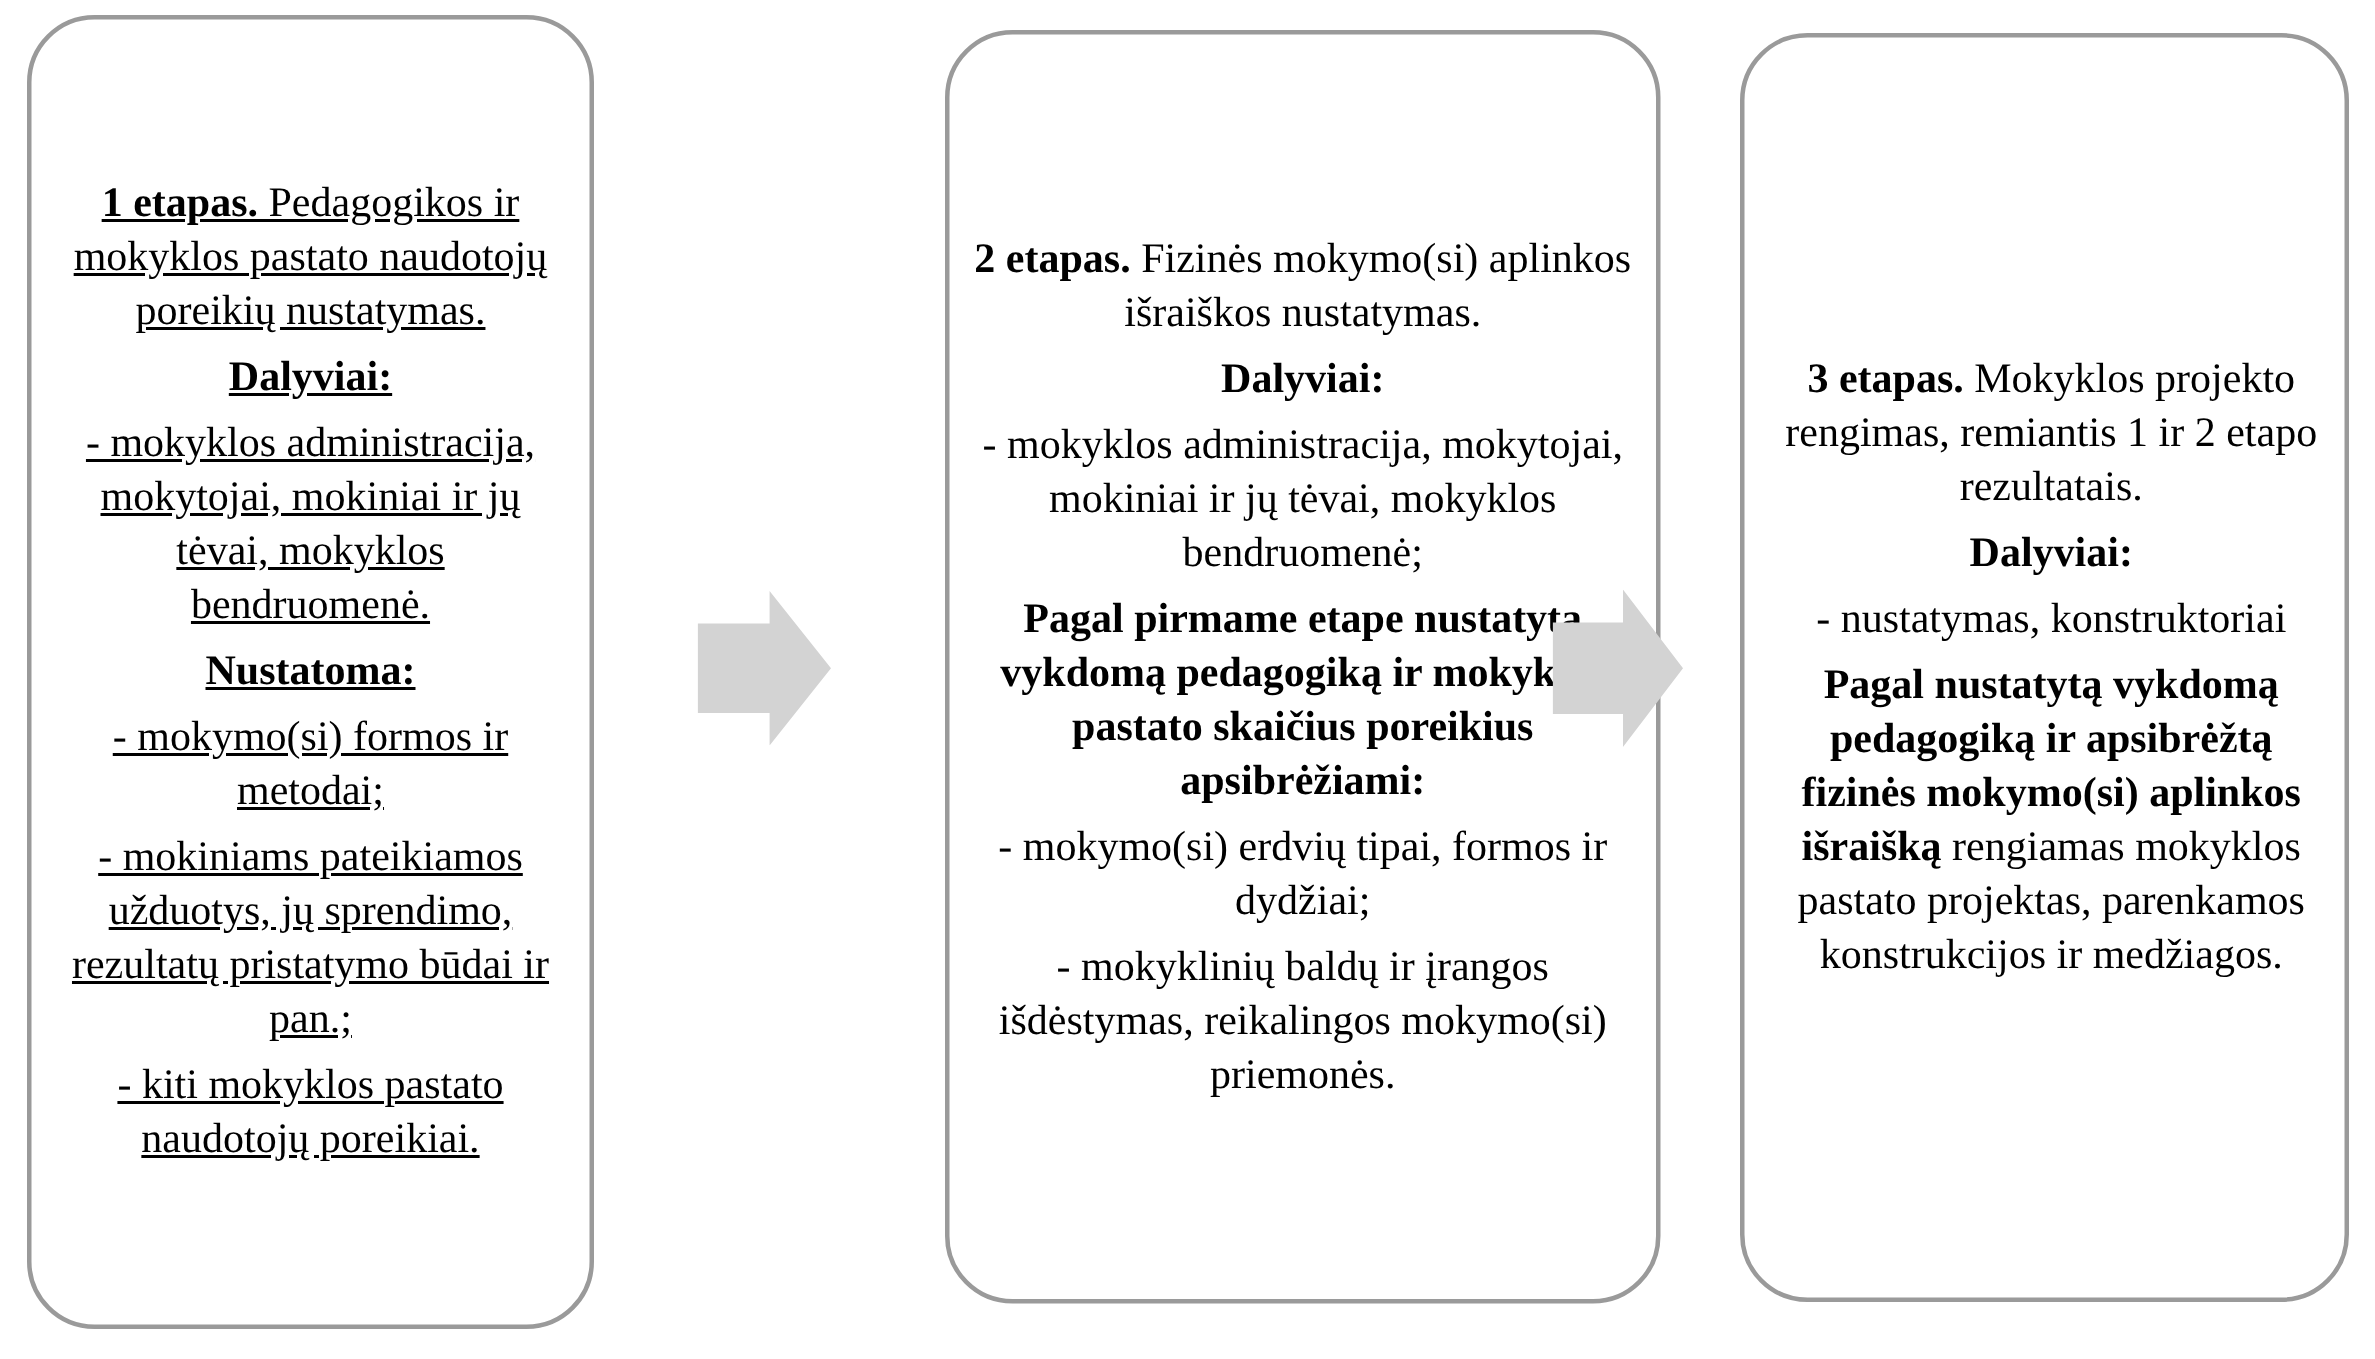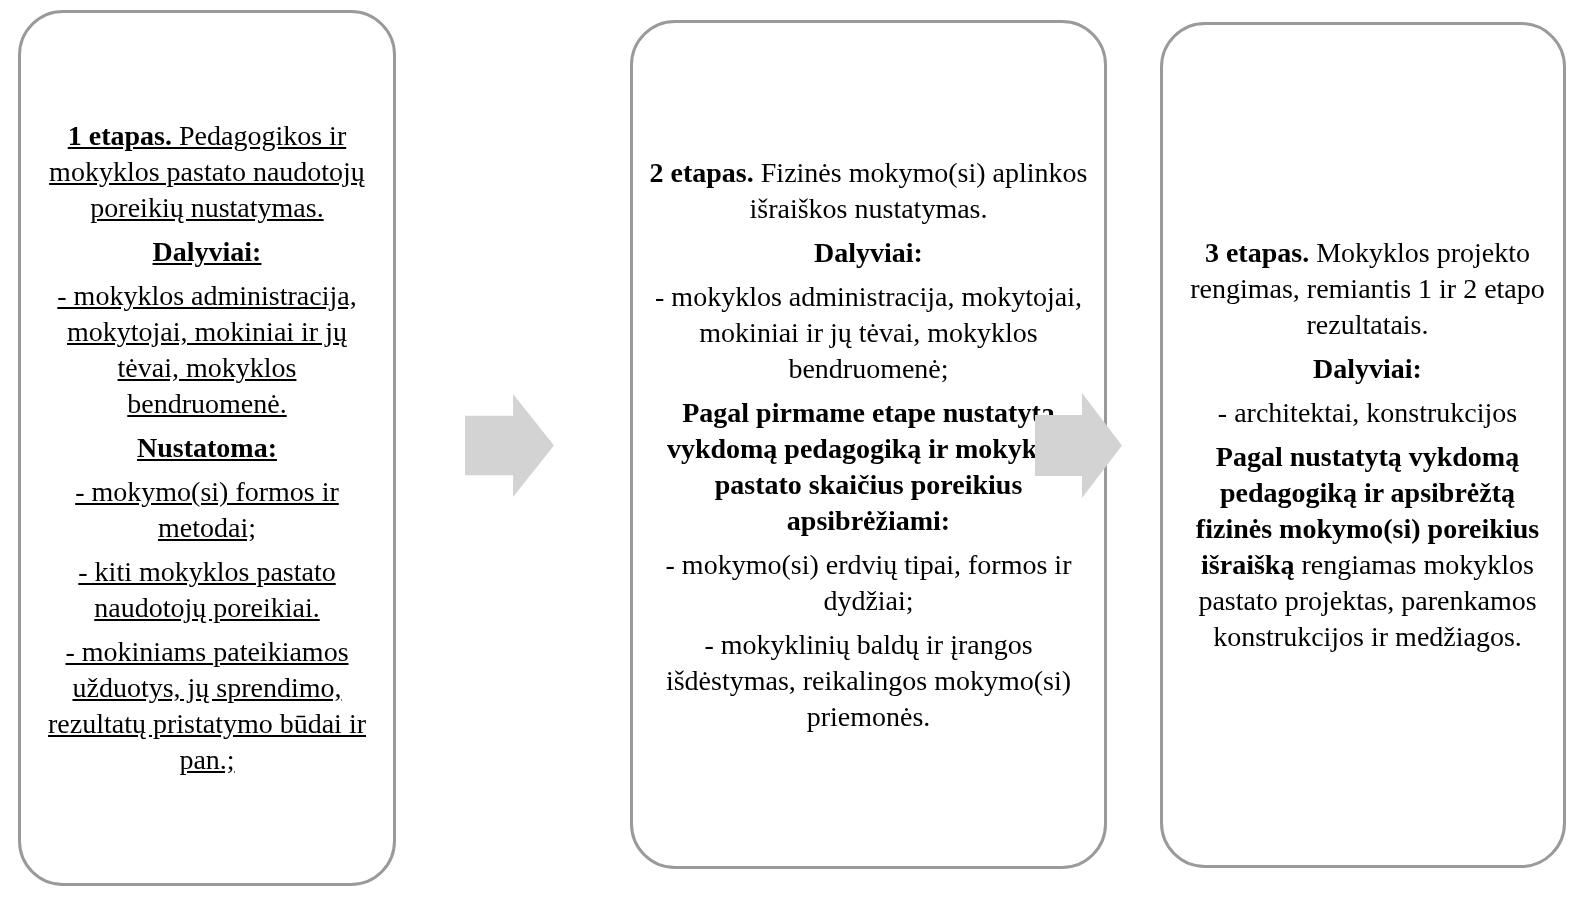"- architektai, konstrukcijos" p { text: architektai, konstrukcijos -> nustatymas, konstruktoriai }
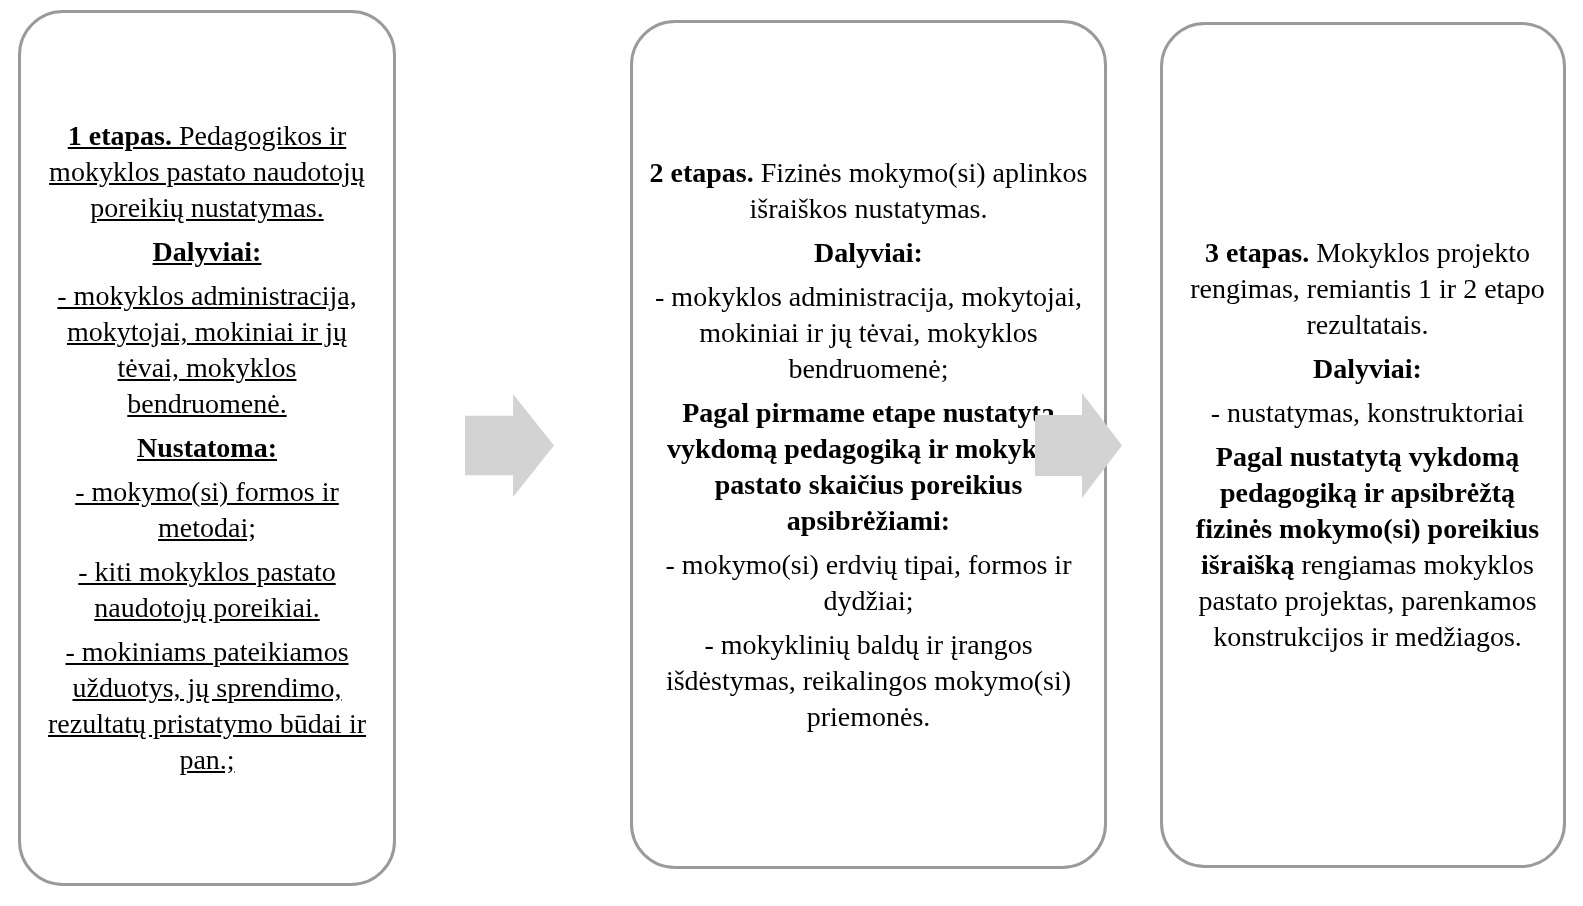"Pagal nustatytą vykdomą pedagogiką ir" strong { text: poreikius -> aplinkos }
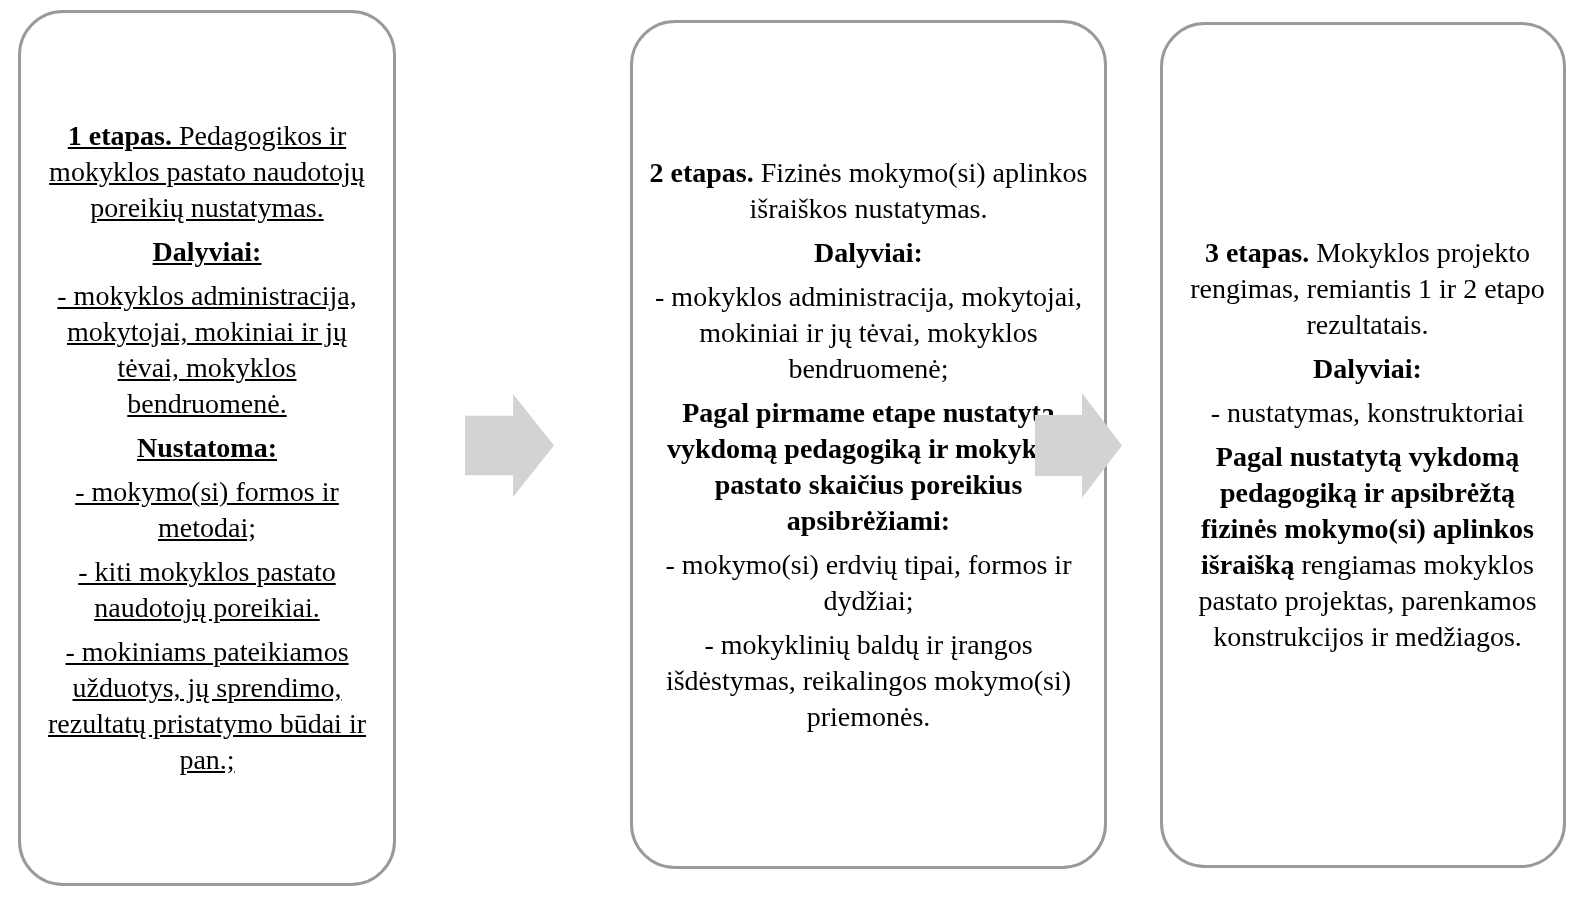"- kiti mokyklos pastato naudotojų" p { order: before "- mokiniams pateikiamos užduotys, jų" -> after "- mokiniams pateikiamos užduotys, jų" }
